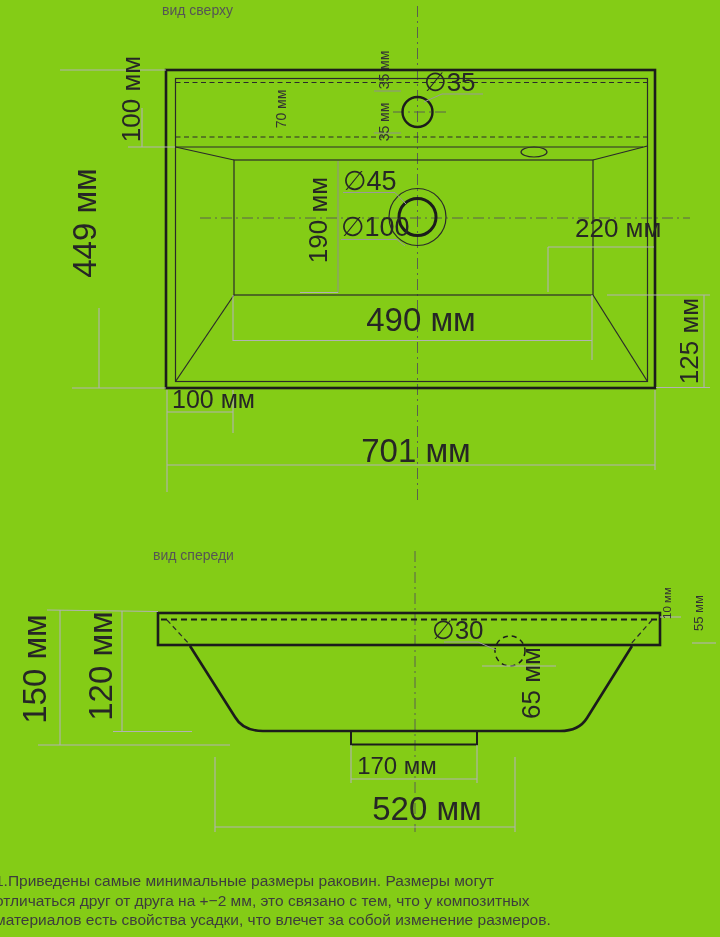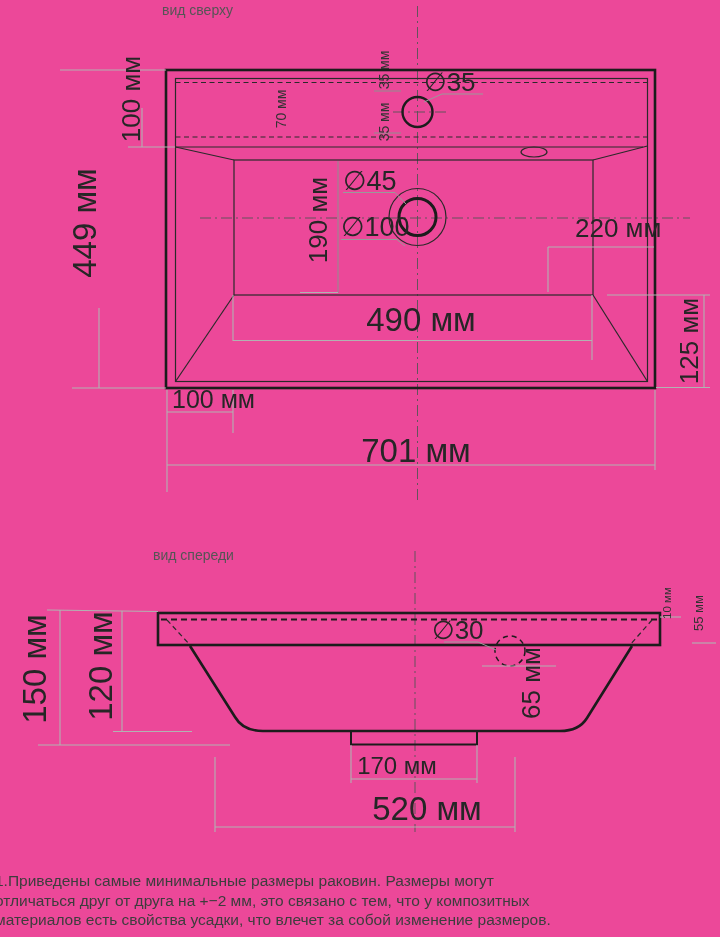"вид сверху" .stage { background: #ec4899 -> #84cc16 }
